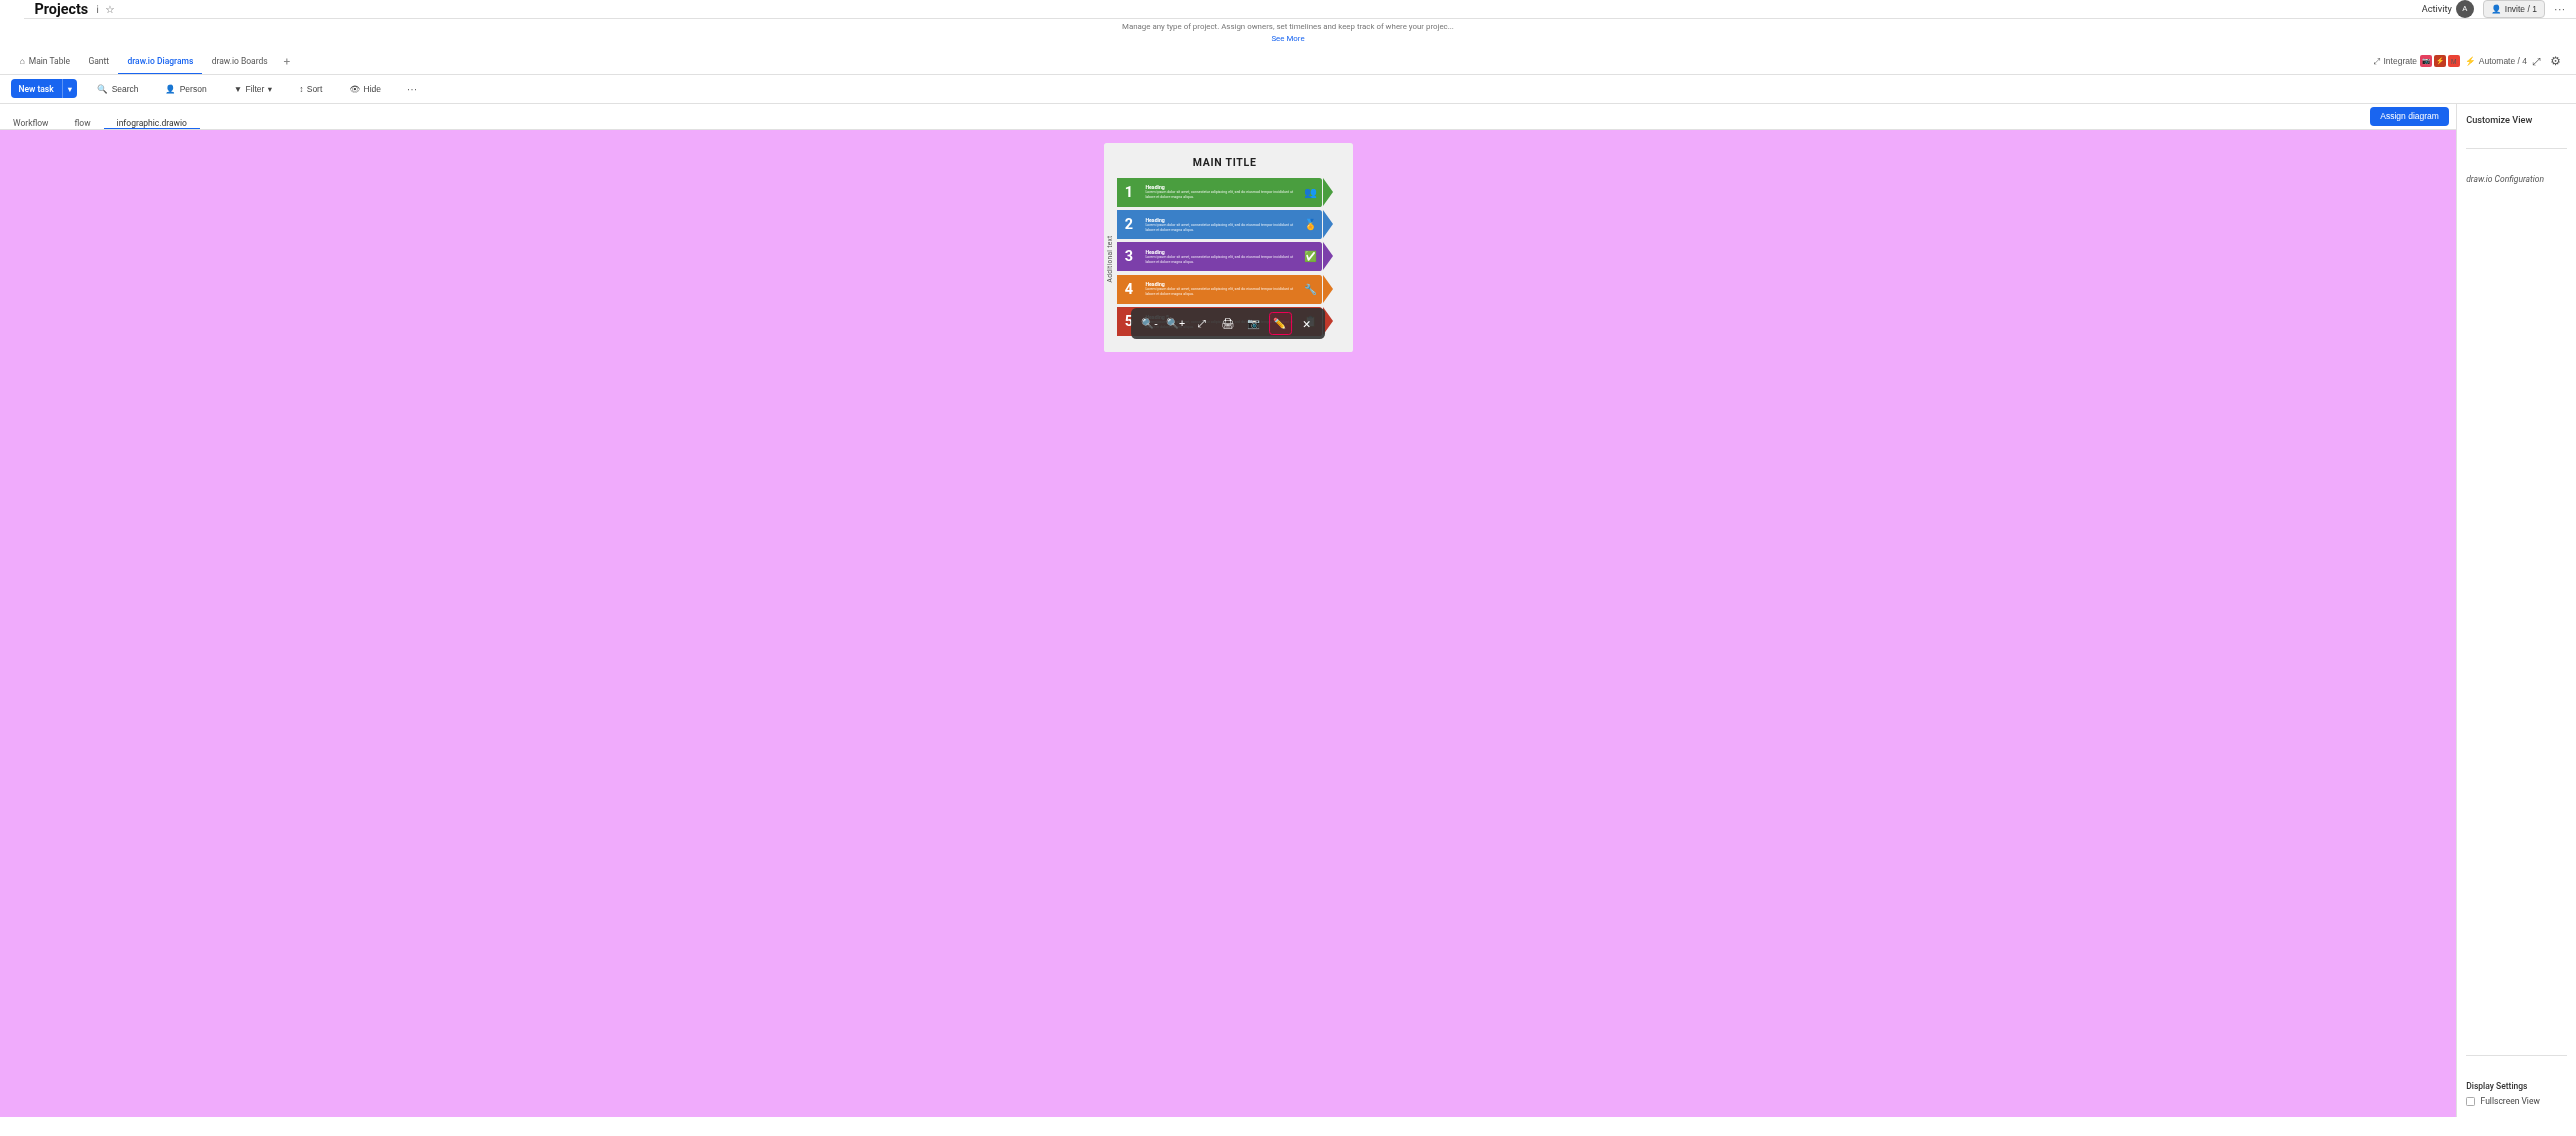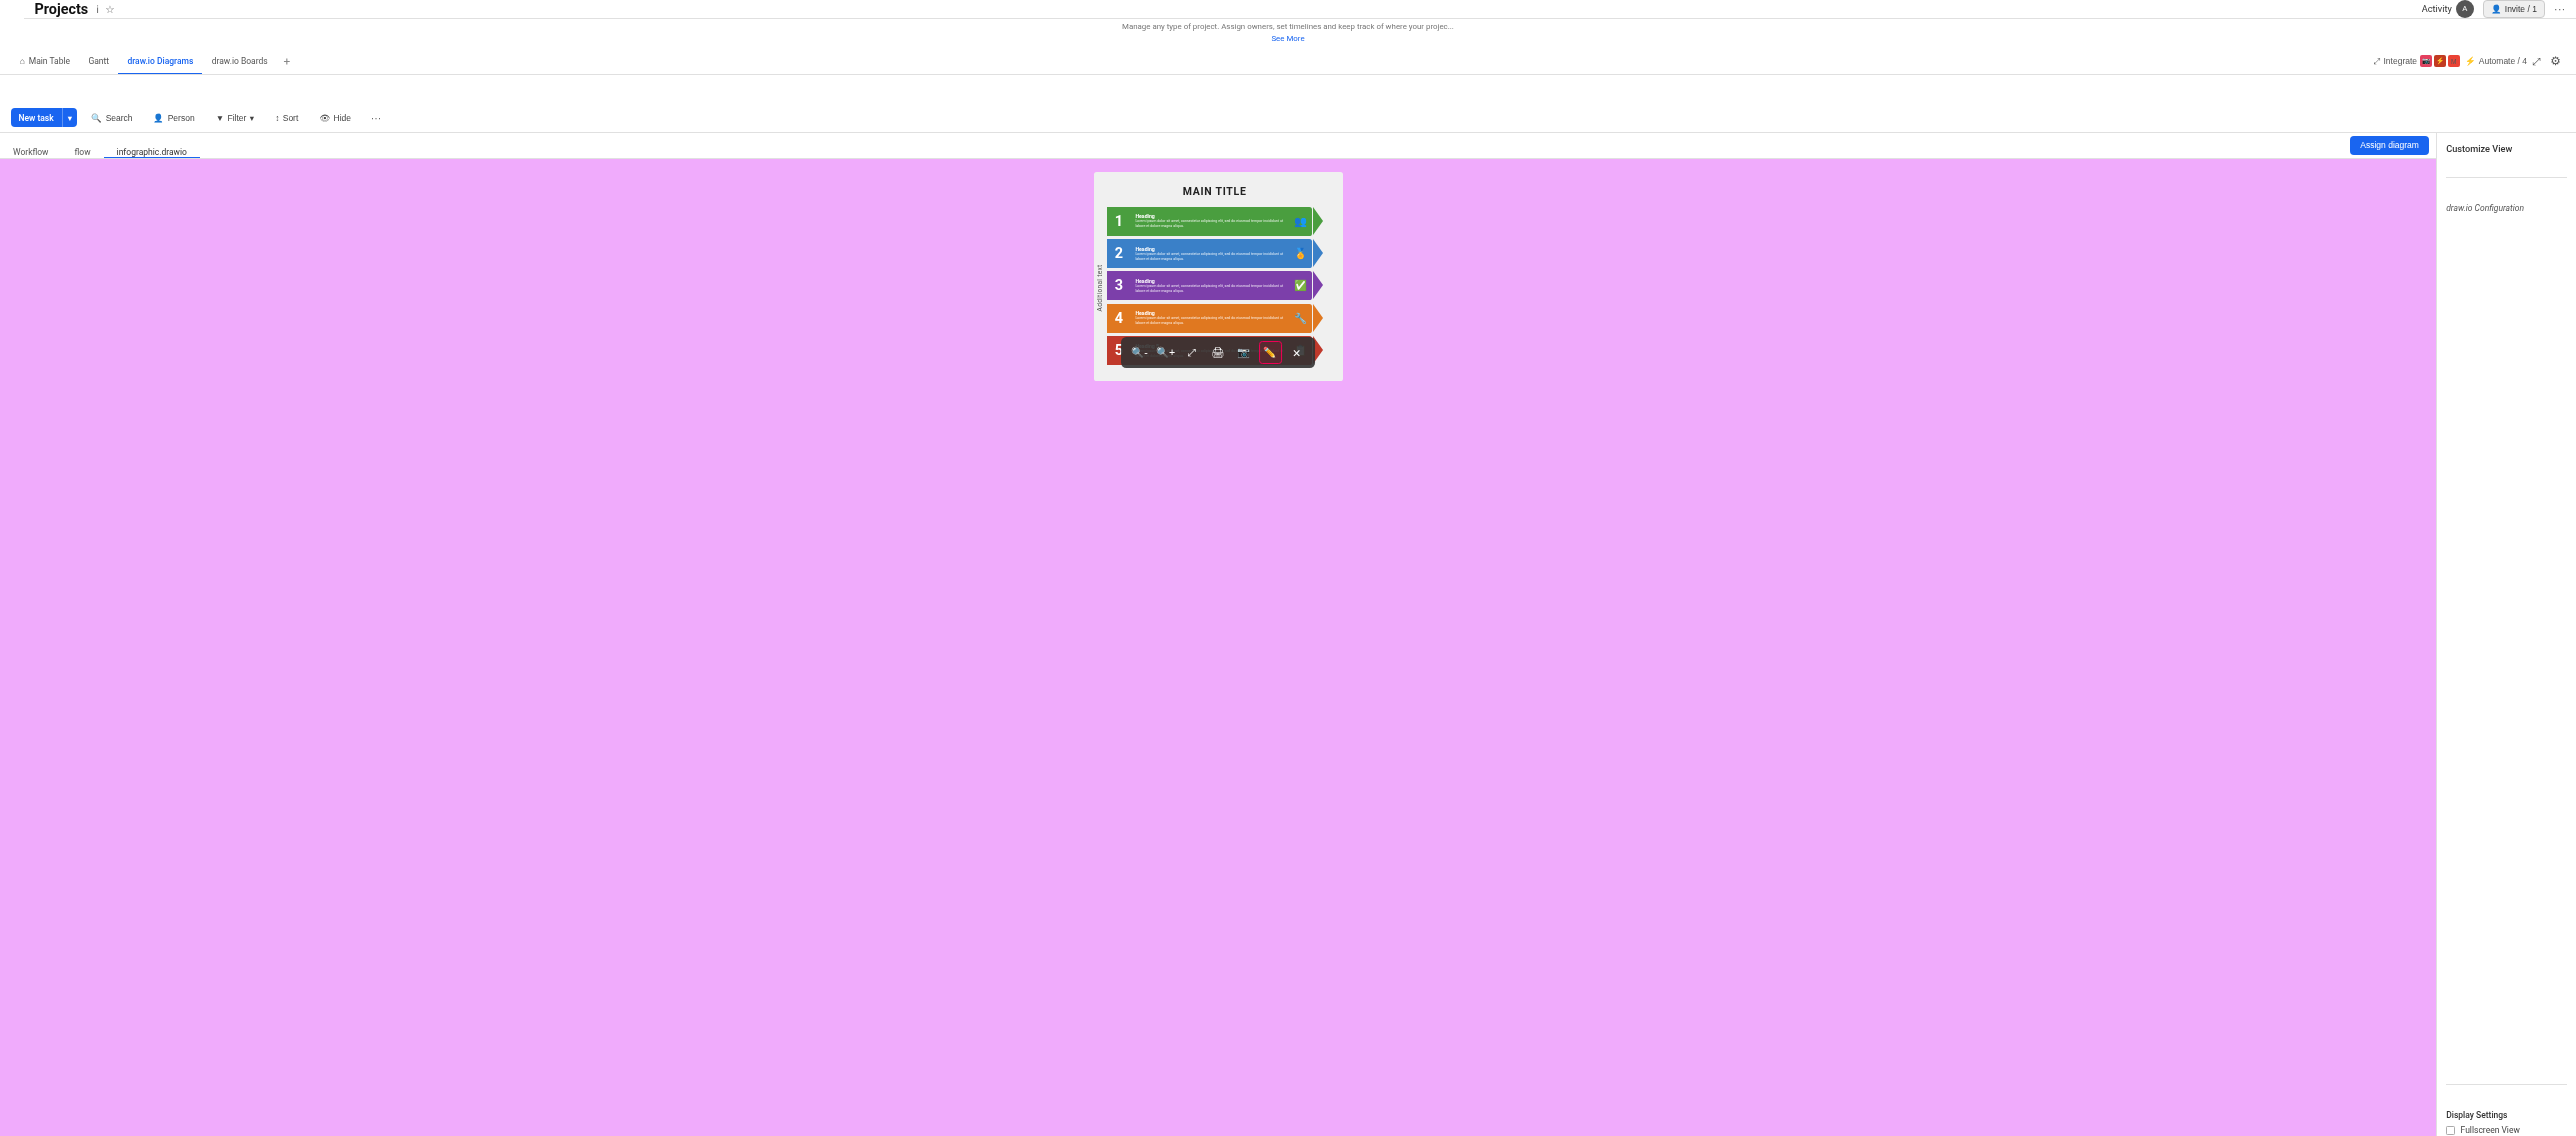"New task" .toolbar { gap: 8px -> 14px; margin-top: 29px -> none }
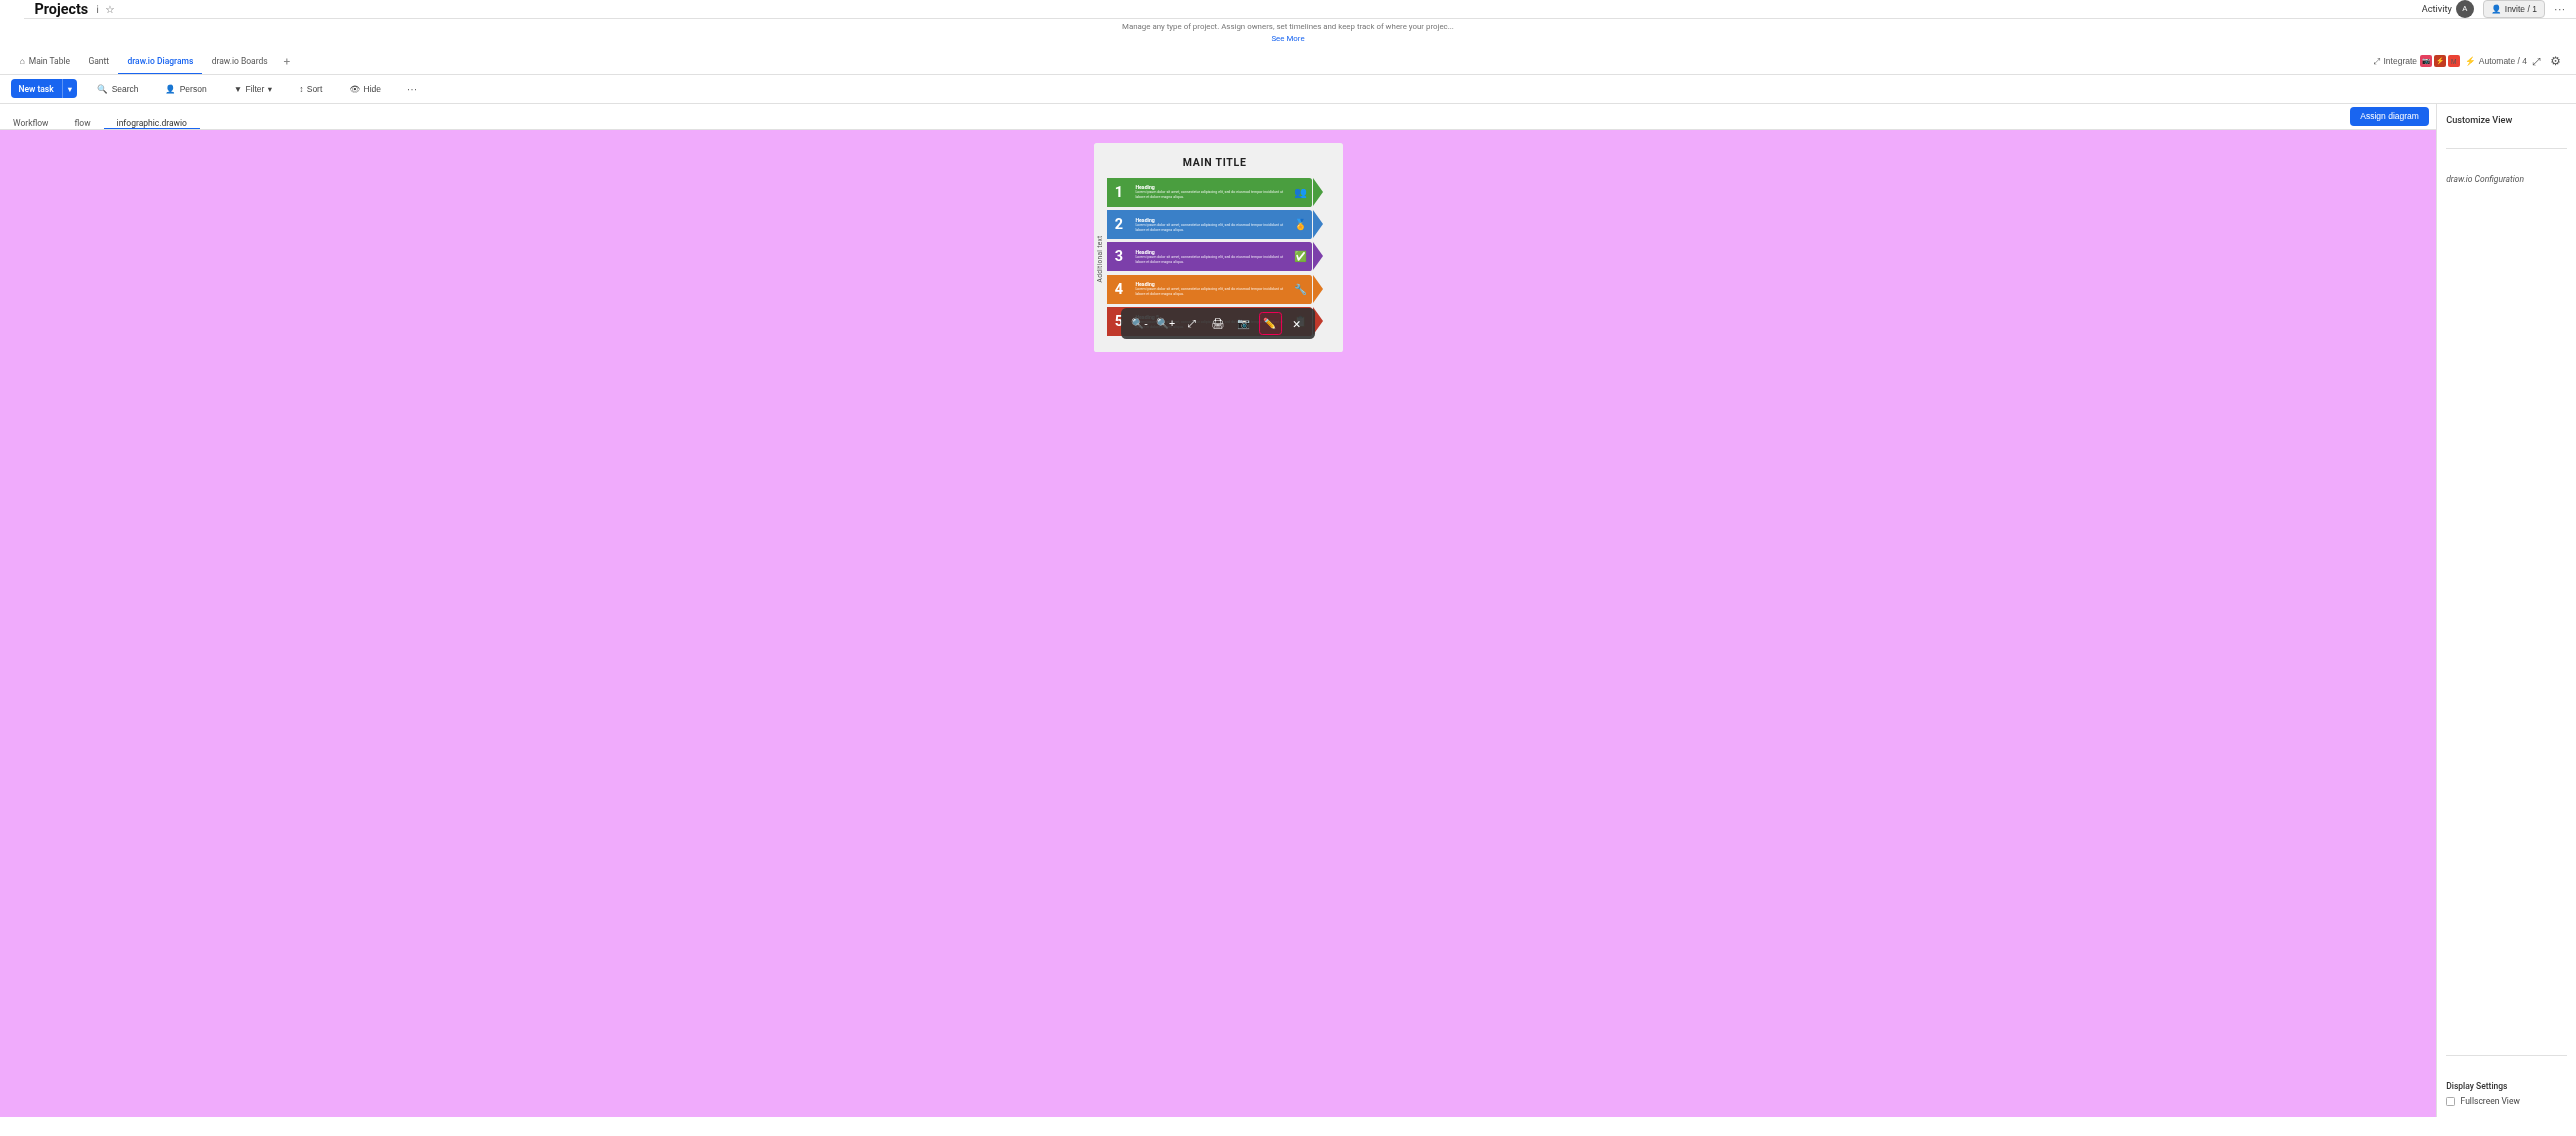"Customize View" .right-panel { width: 140px -> 120px }
